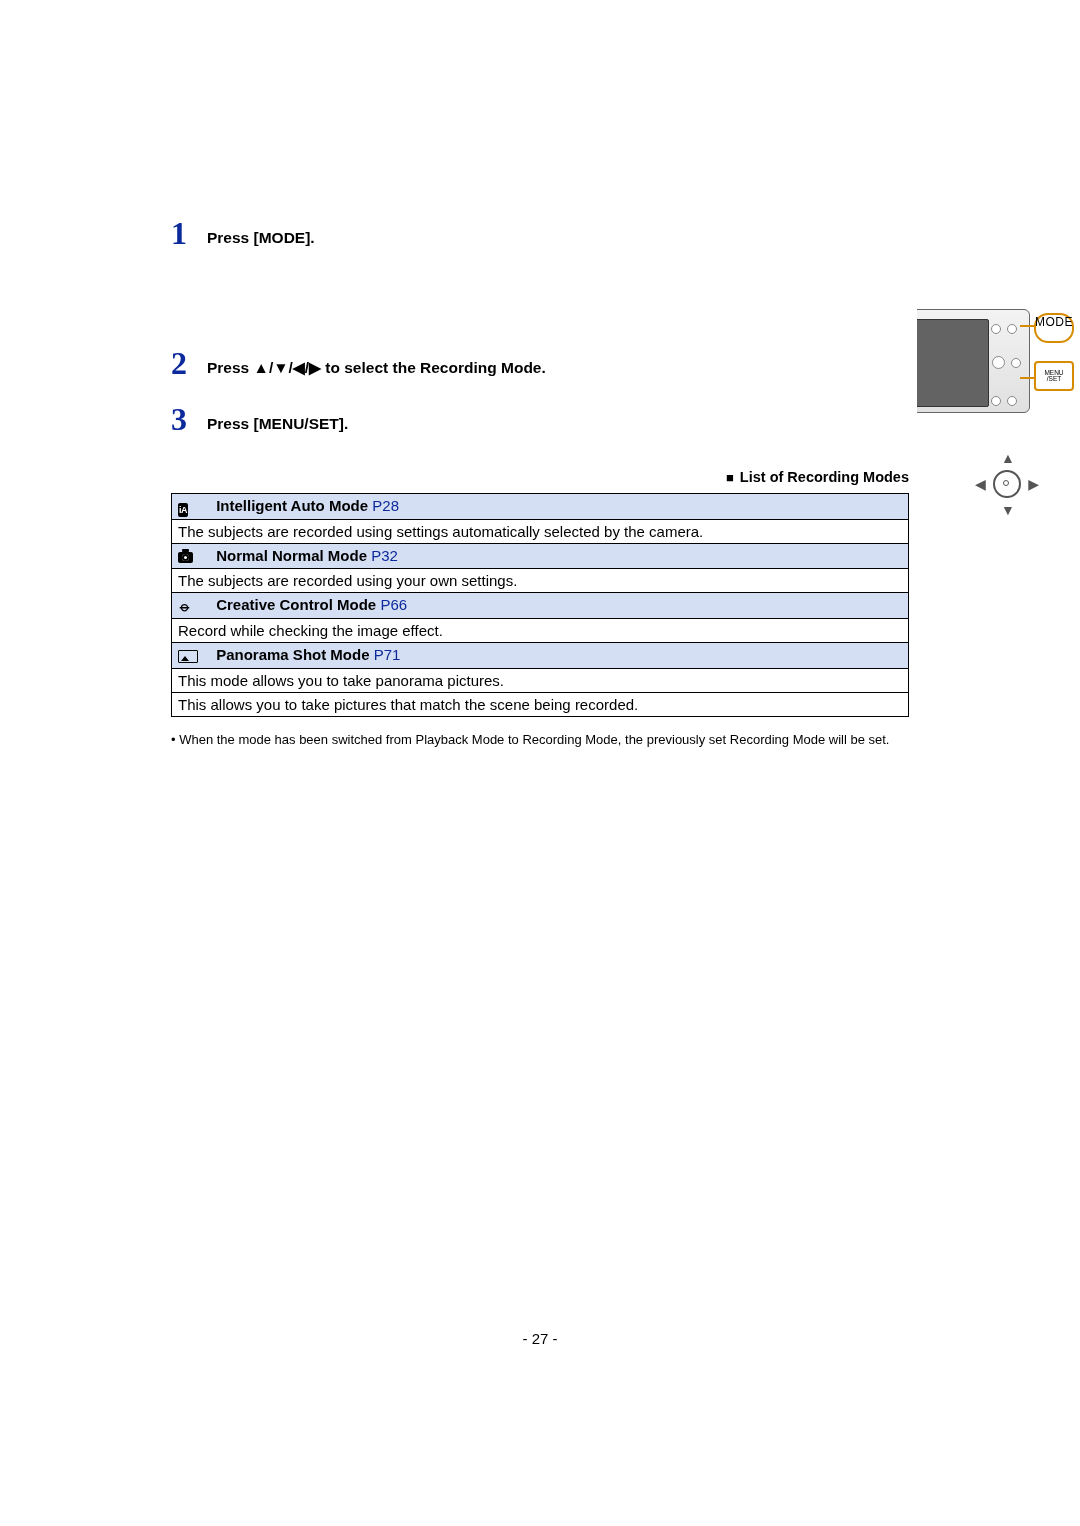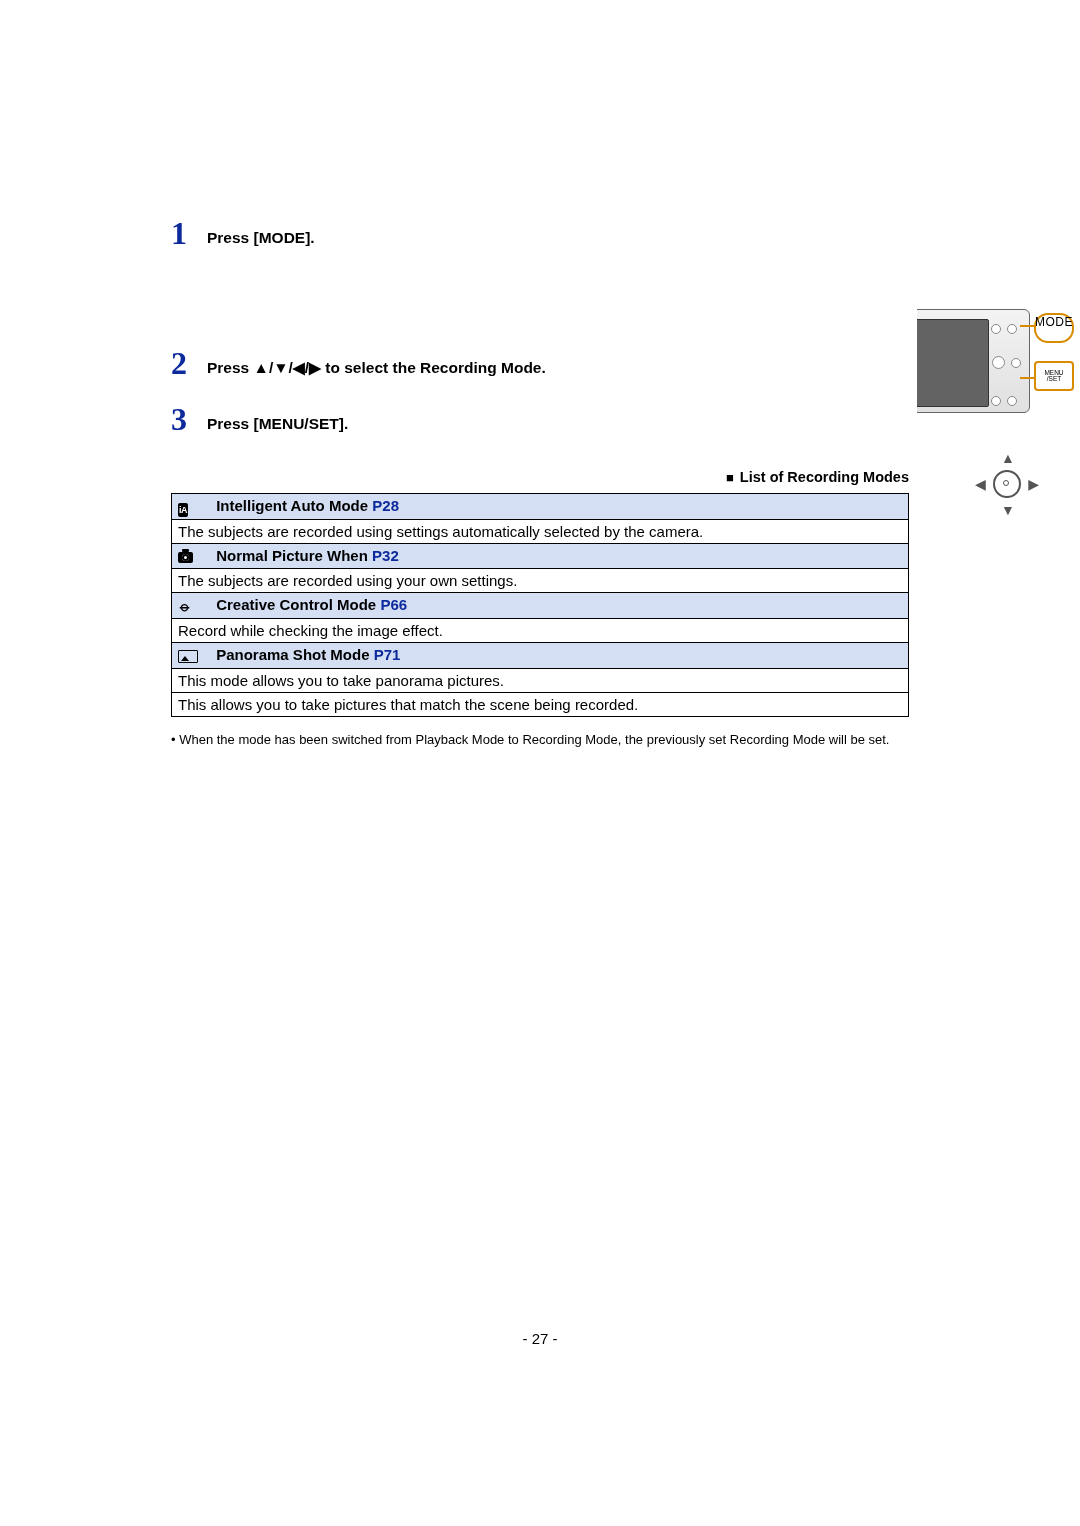"P28" .mode-head .pageref { font-weight: bold -> normal }
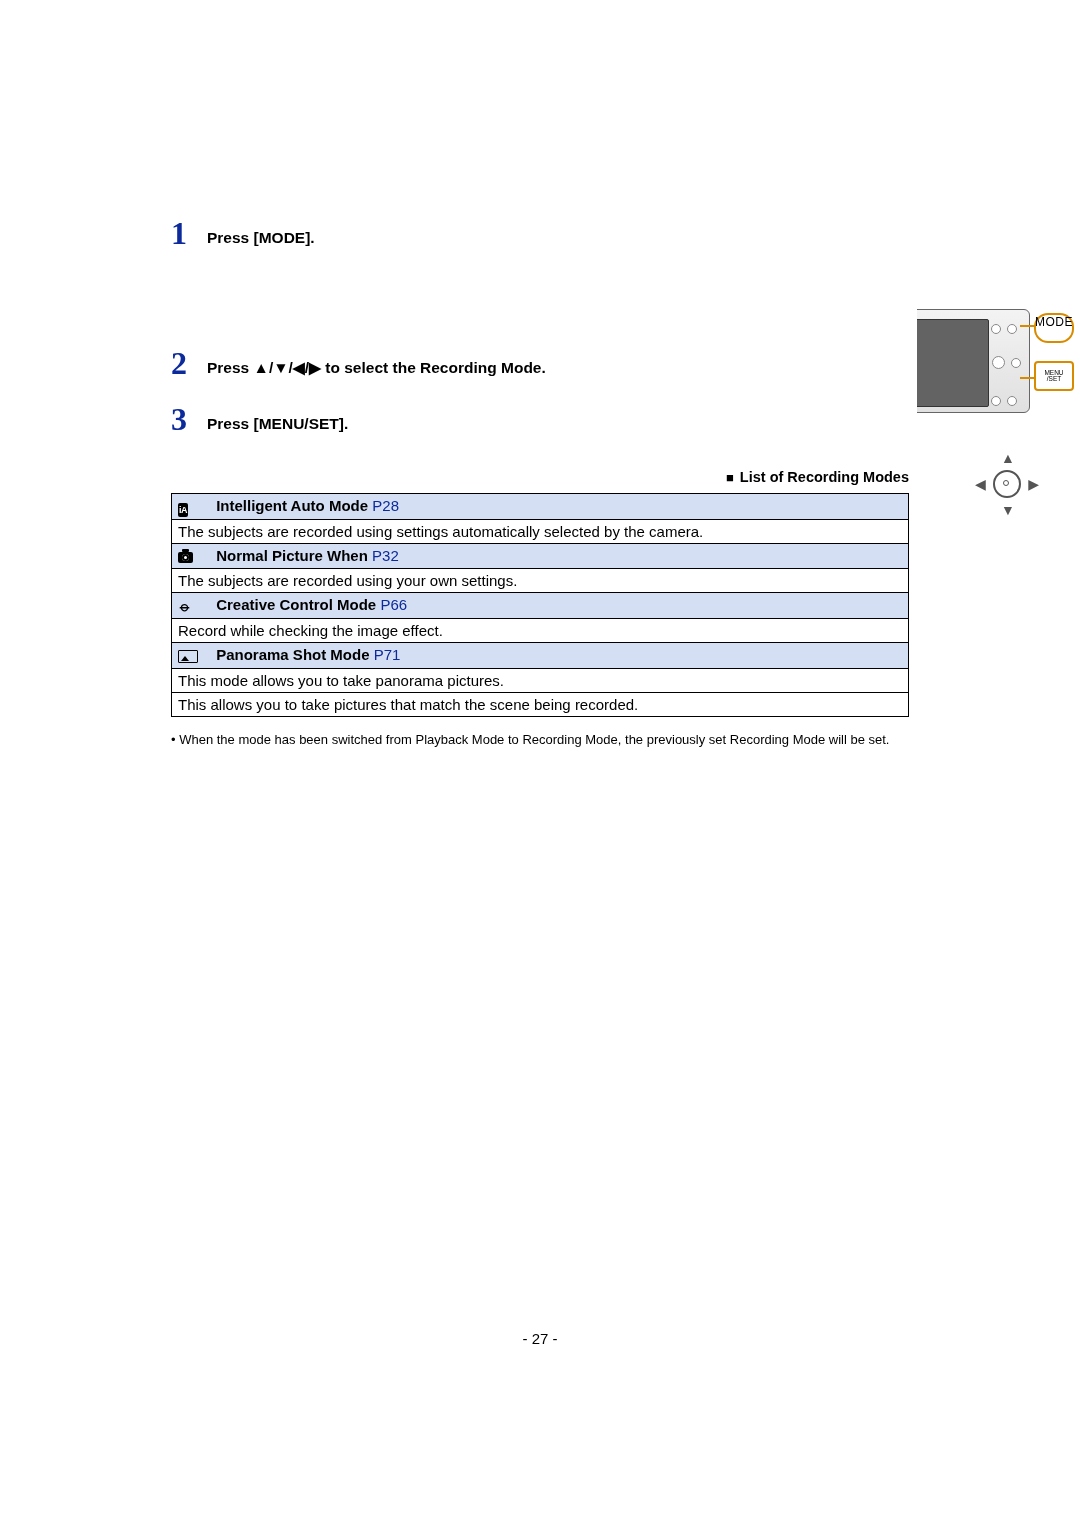"Normal Picture When" span { text: Picture When -> Normal Mode }
